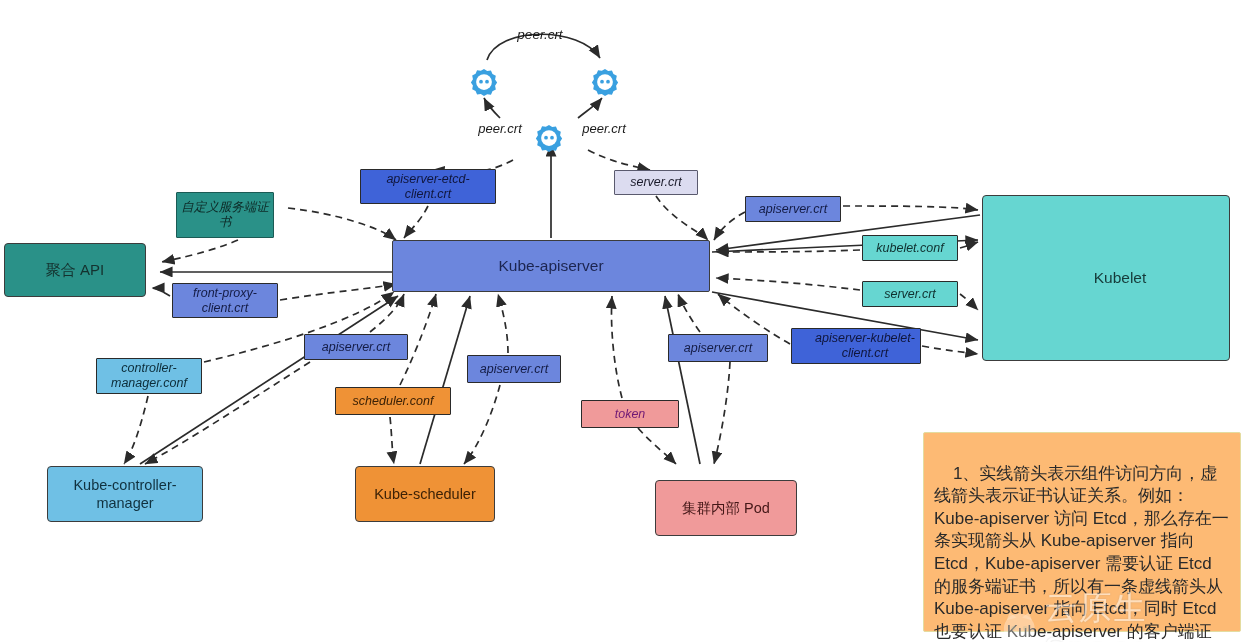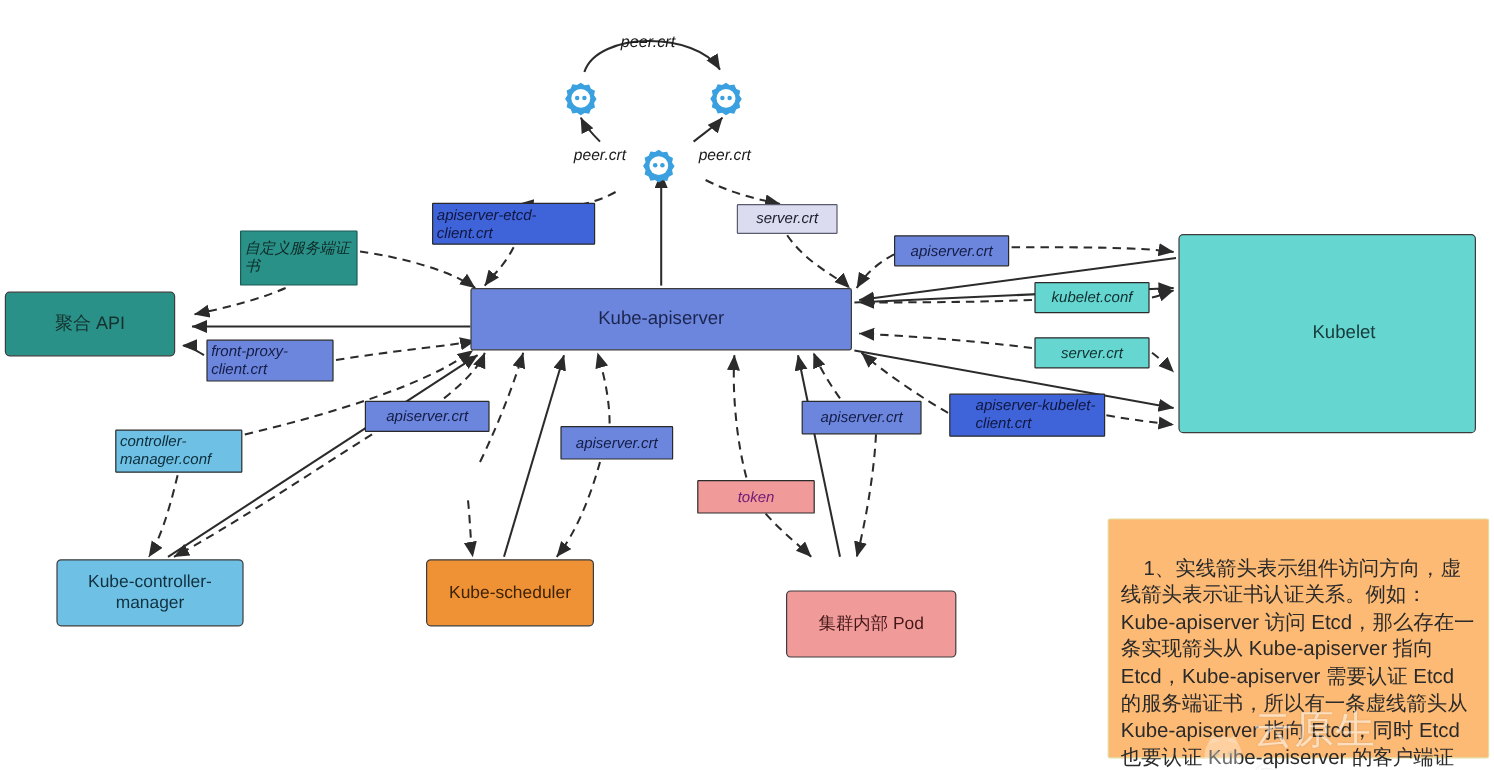"peer.crt" .lbl { text-align: left -> center }
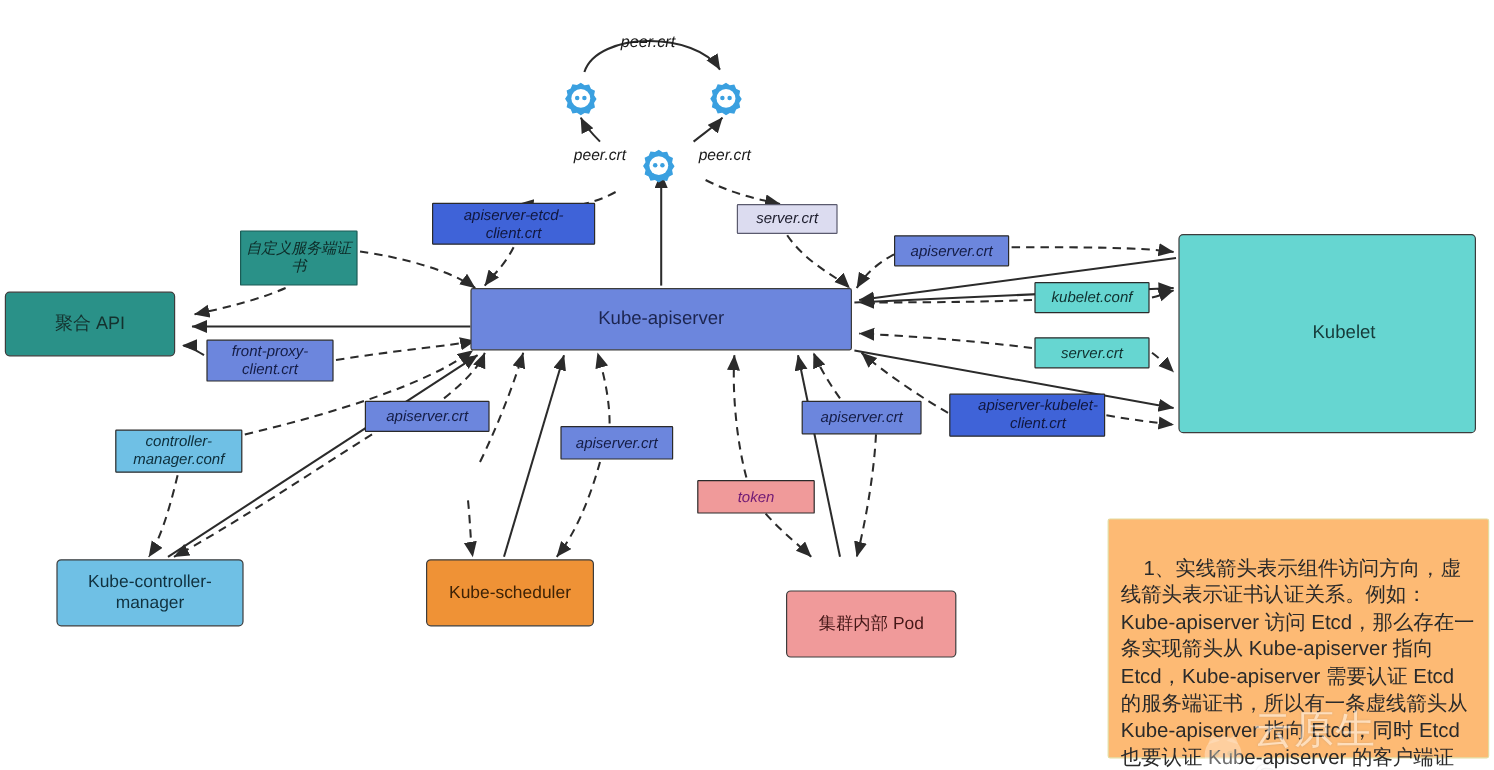"自定义服务端证书" div.lbl { left: 200px -> 176px }
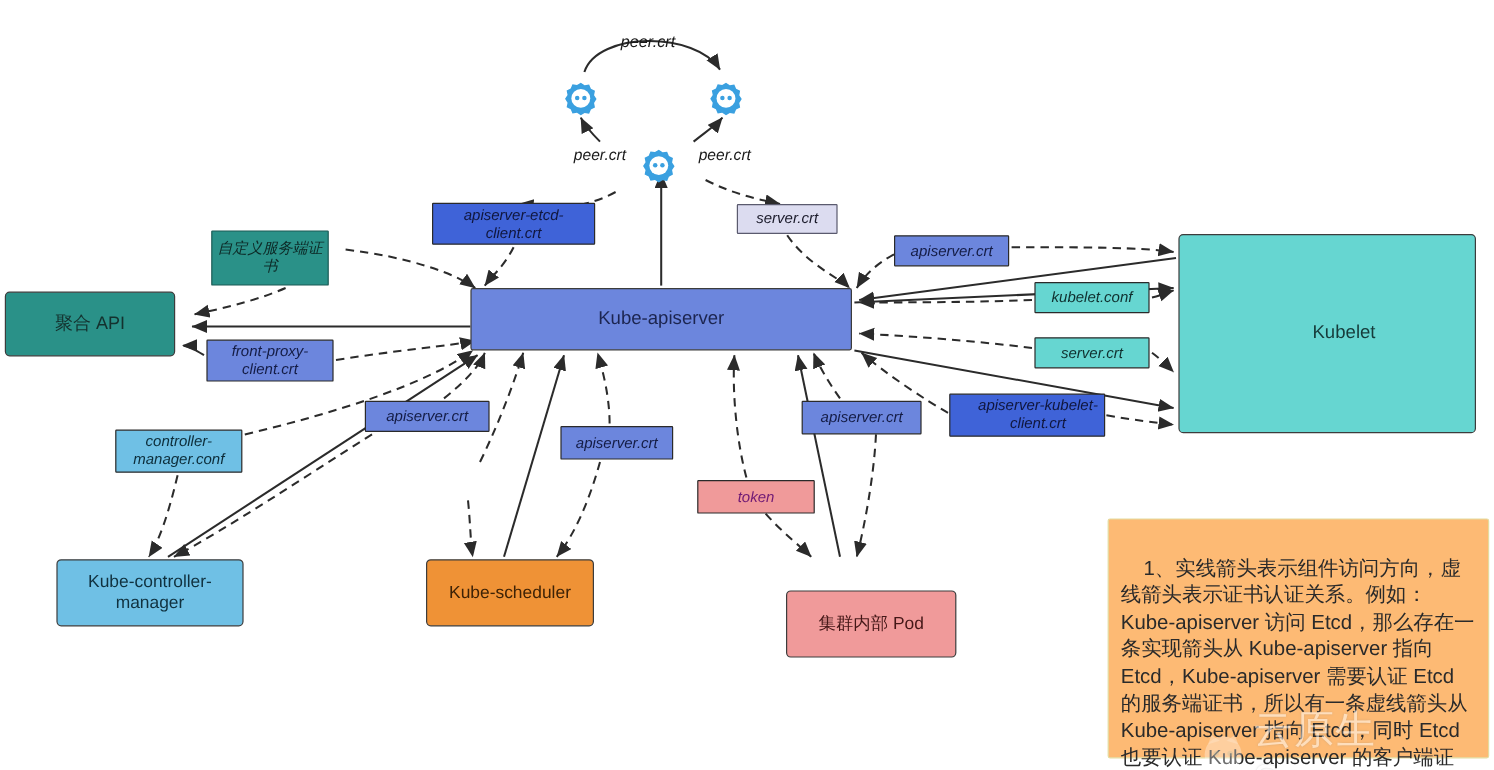"scheduler.conf" div.lbl { html: none -> <div> <span>scheduler.conf</span> </div> }
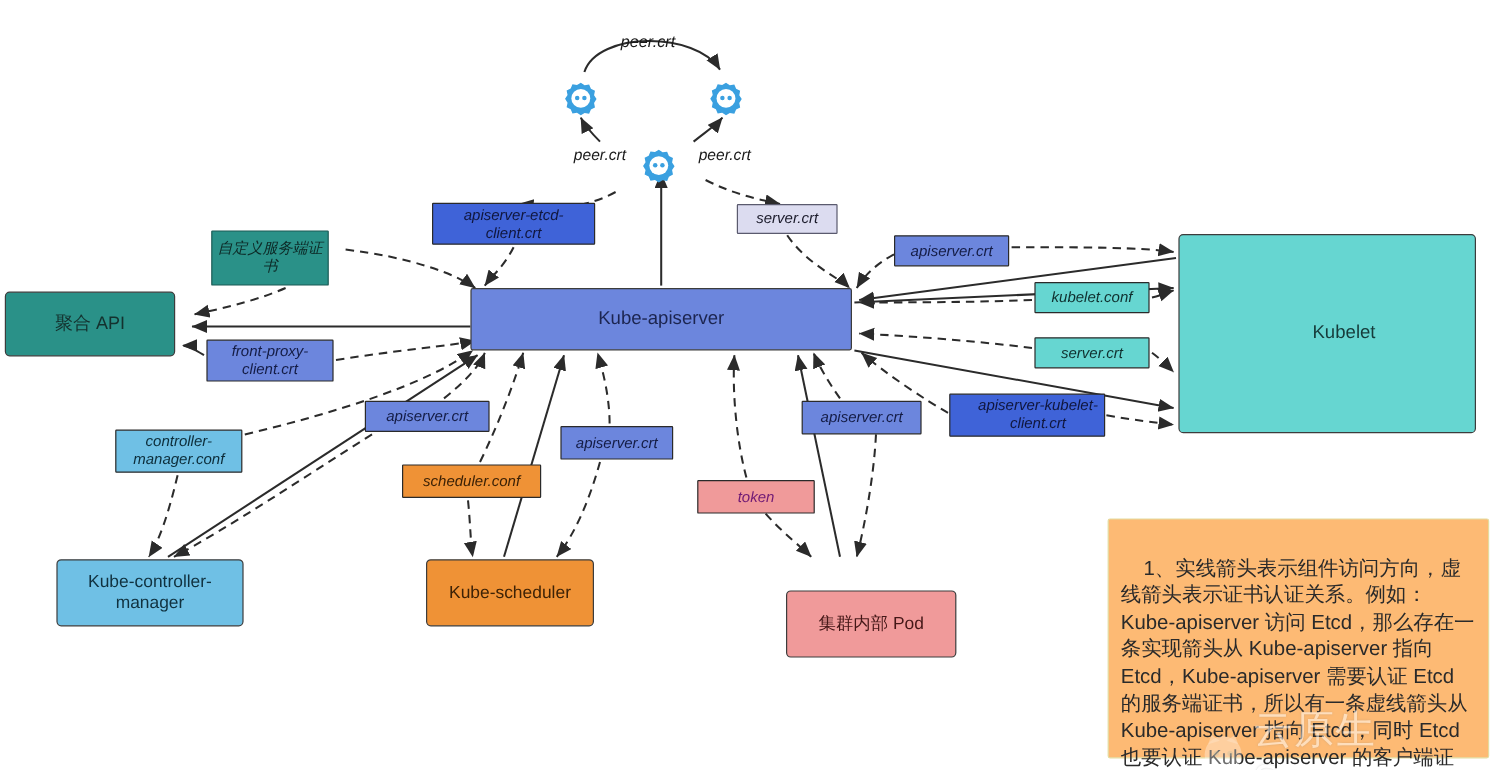"集群内部 Pod" div.node { top: 492px -> 480px }
